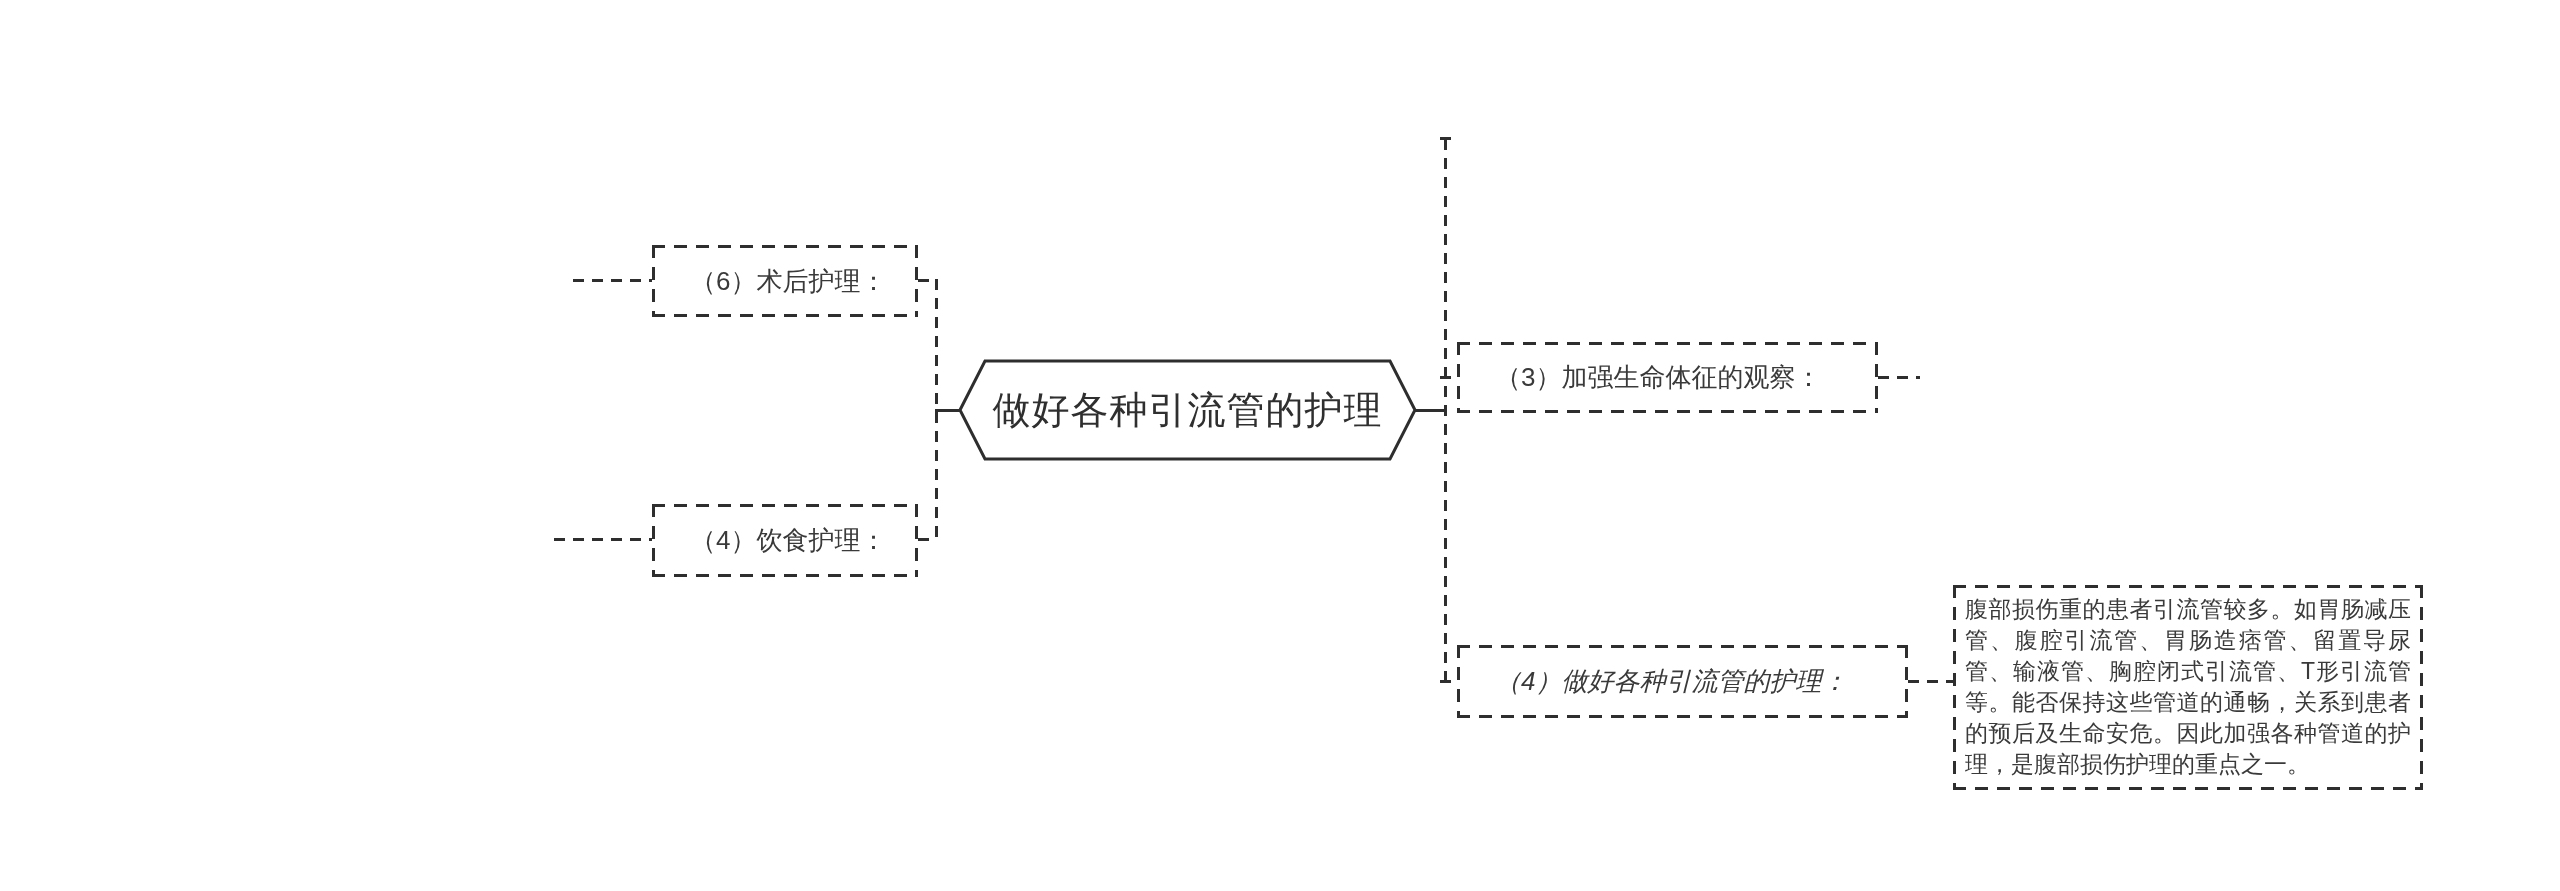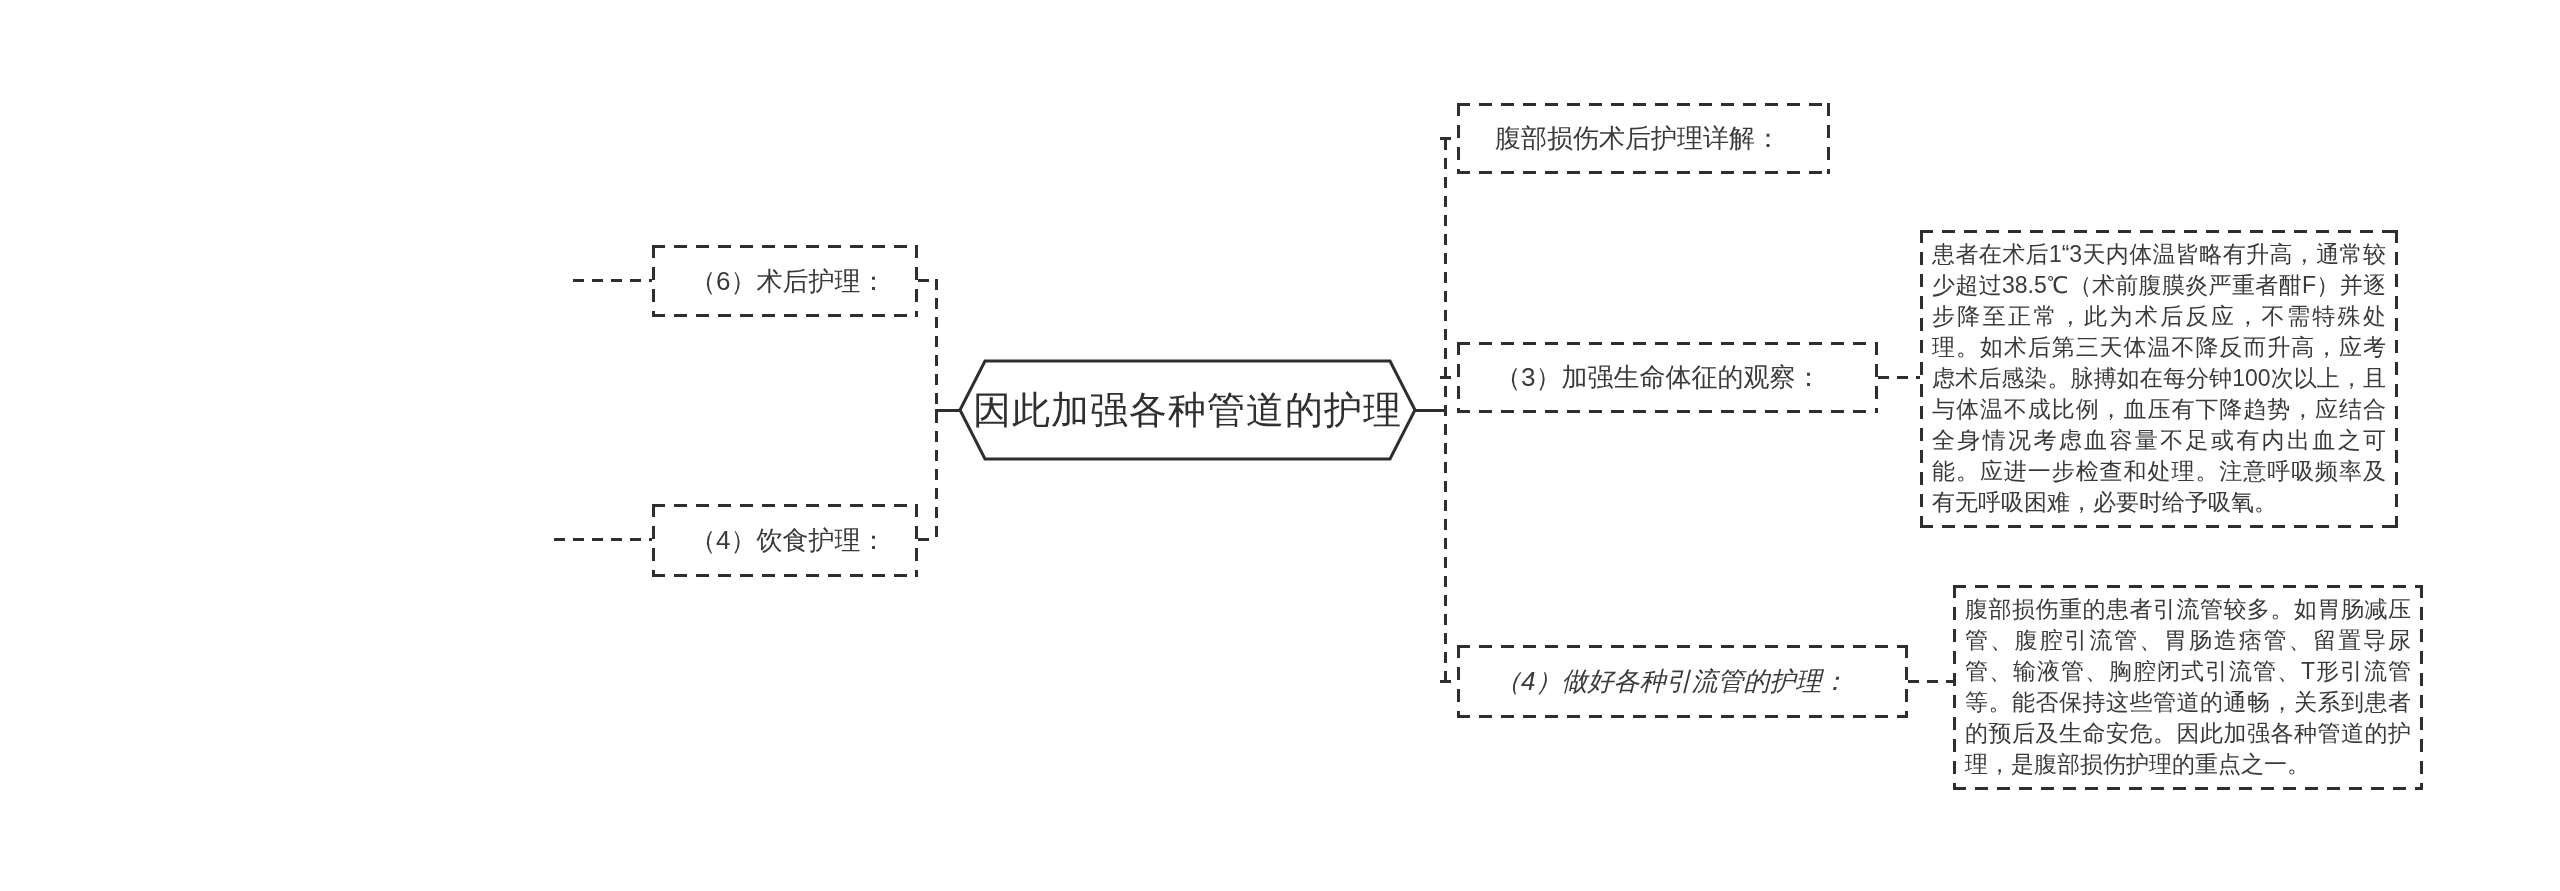"腹部损伤术后护理详解：" div.dash-box { html: <div>腹部损伤术后护理详解：</div> -> none }
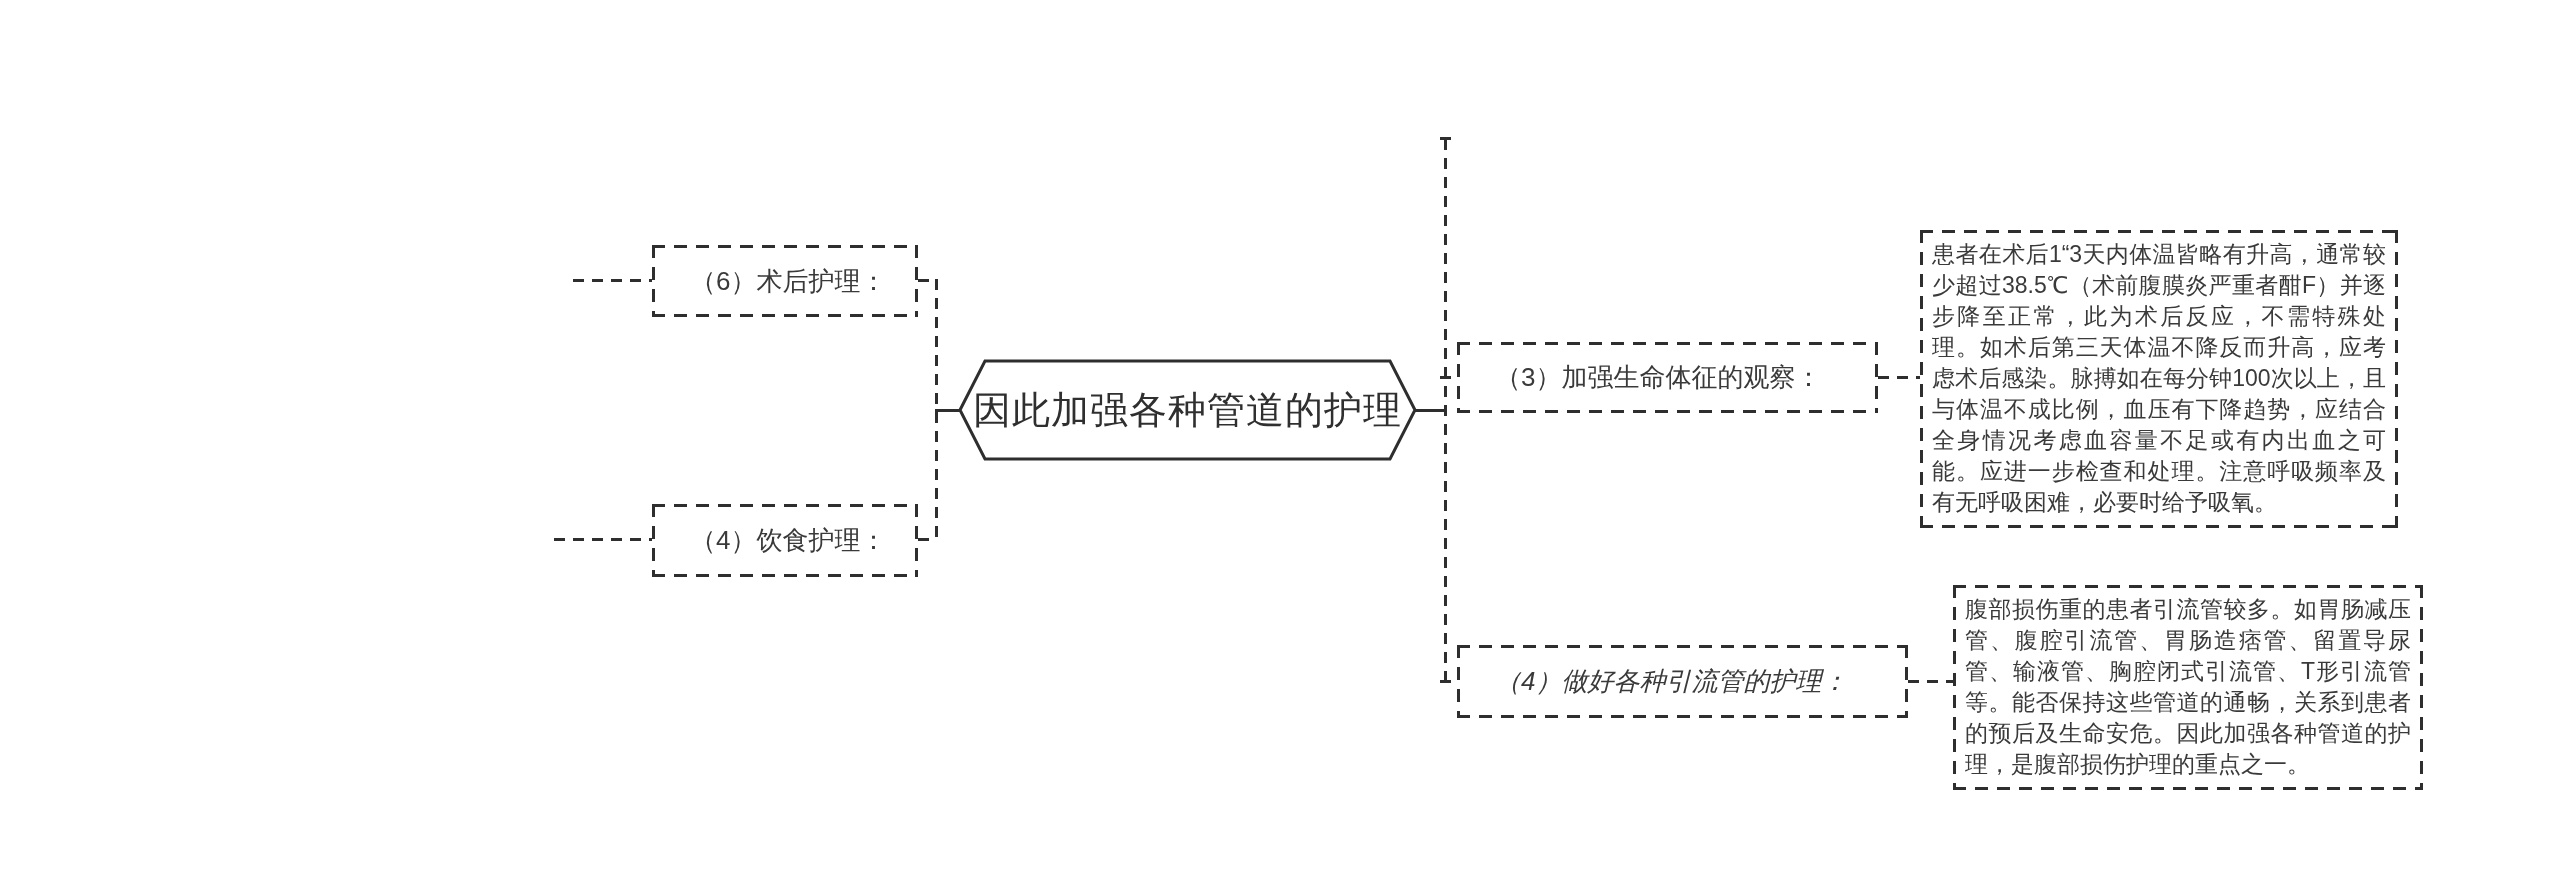"患者在术后1“3天内体温皆略有升高，通常较少超过38.5℃（术前腹膜炎严重者酣F" div.dash-box { html: <div>患者在术后1“3天内体温皆略有升高，通常较少超过38.5℃（术前腹膜炎严重者酣F）并逐步降至正常，此为术后反应，不需特殊处理。如术后第三天体温不降反而升高，应考虑术后感染。脉搏如在每分钟100次以上，且与体温不成比例，血压有下降趋势，应结合全身情况考虑血容量不足或有内出血之可能。应进一步检查和处理。注意呼吸频率及有无呼吸困难，必要时给予吸氧。</div> -> none }
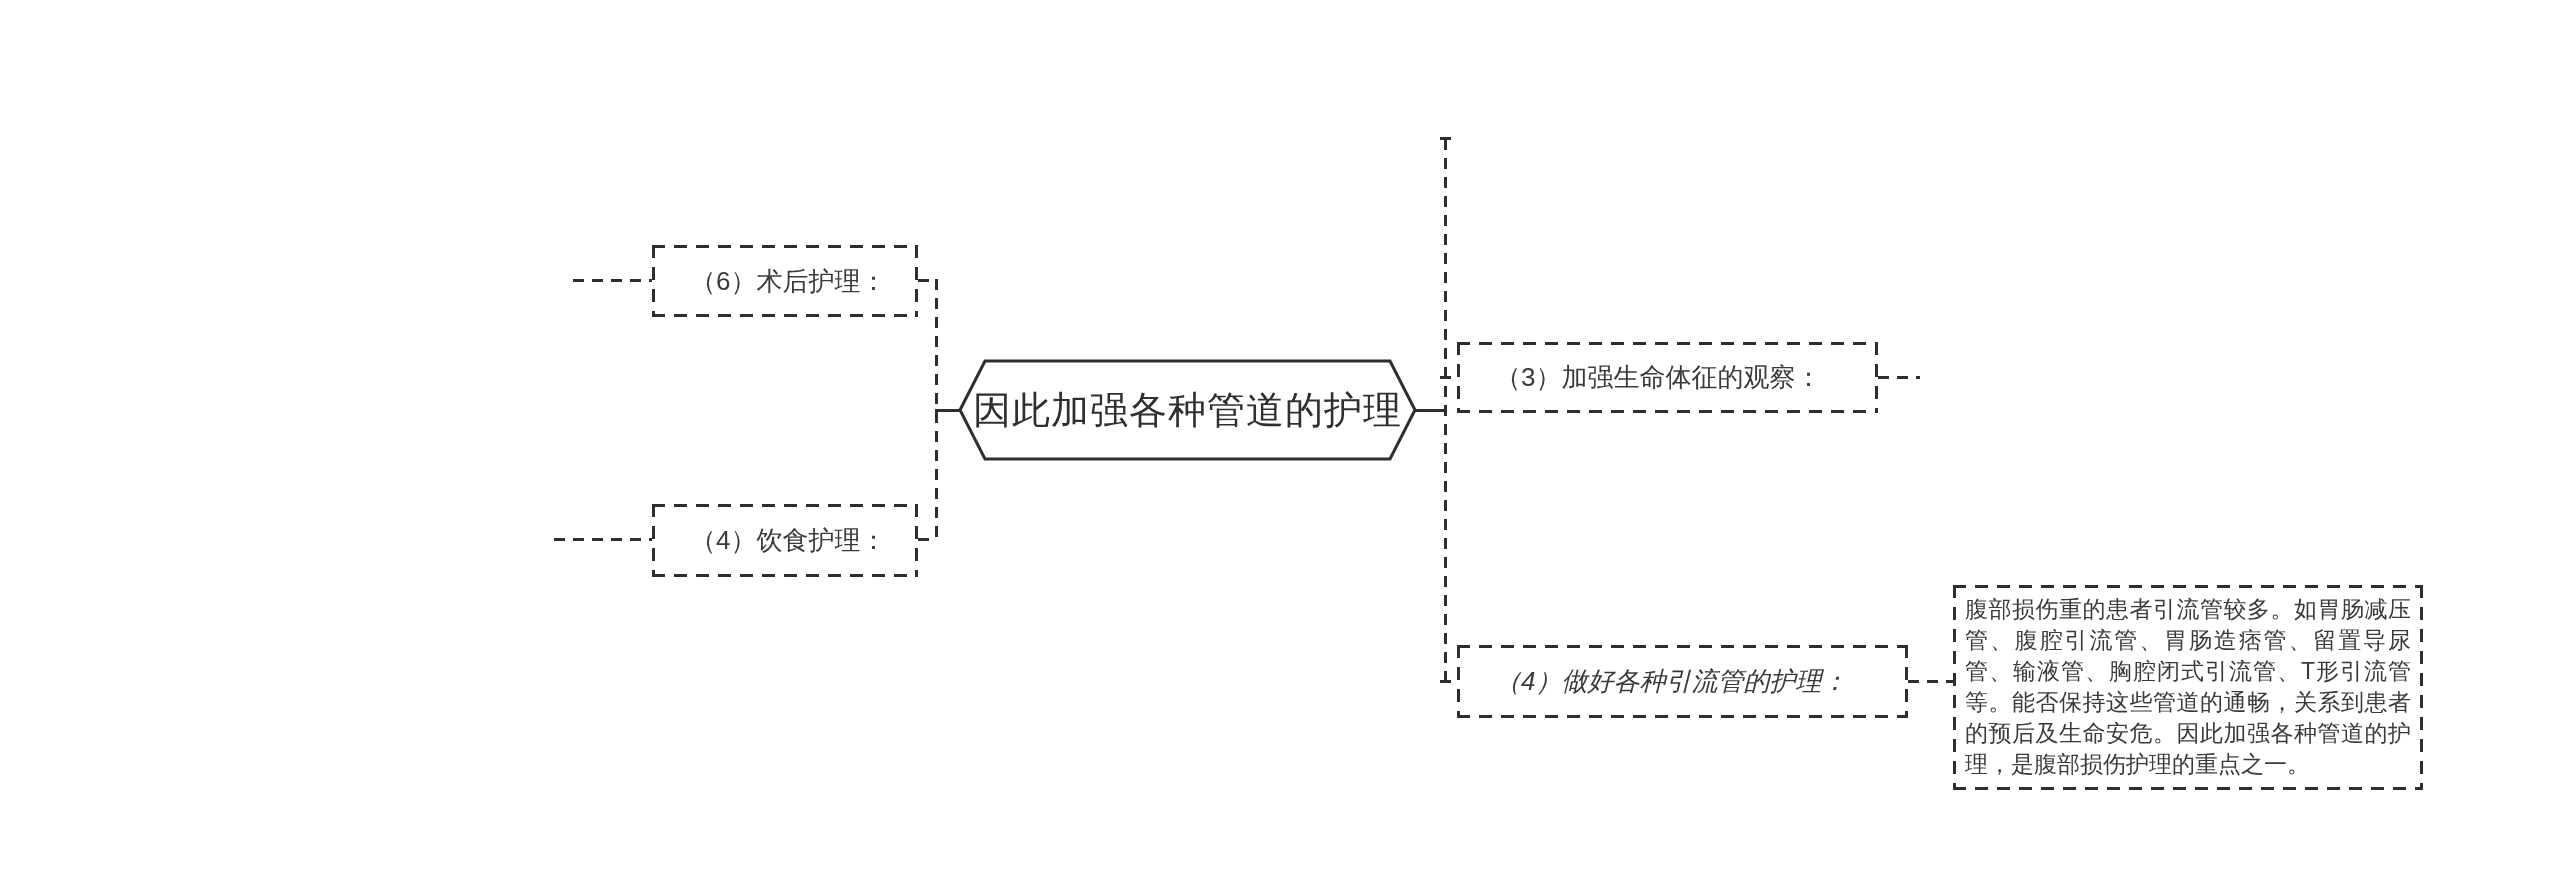"因此加强各种管道的护理" div.topic-label { text: 因此加强各种管道 -> 做好各种引流管 }
